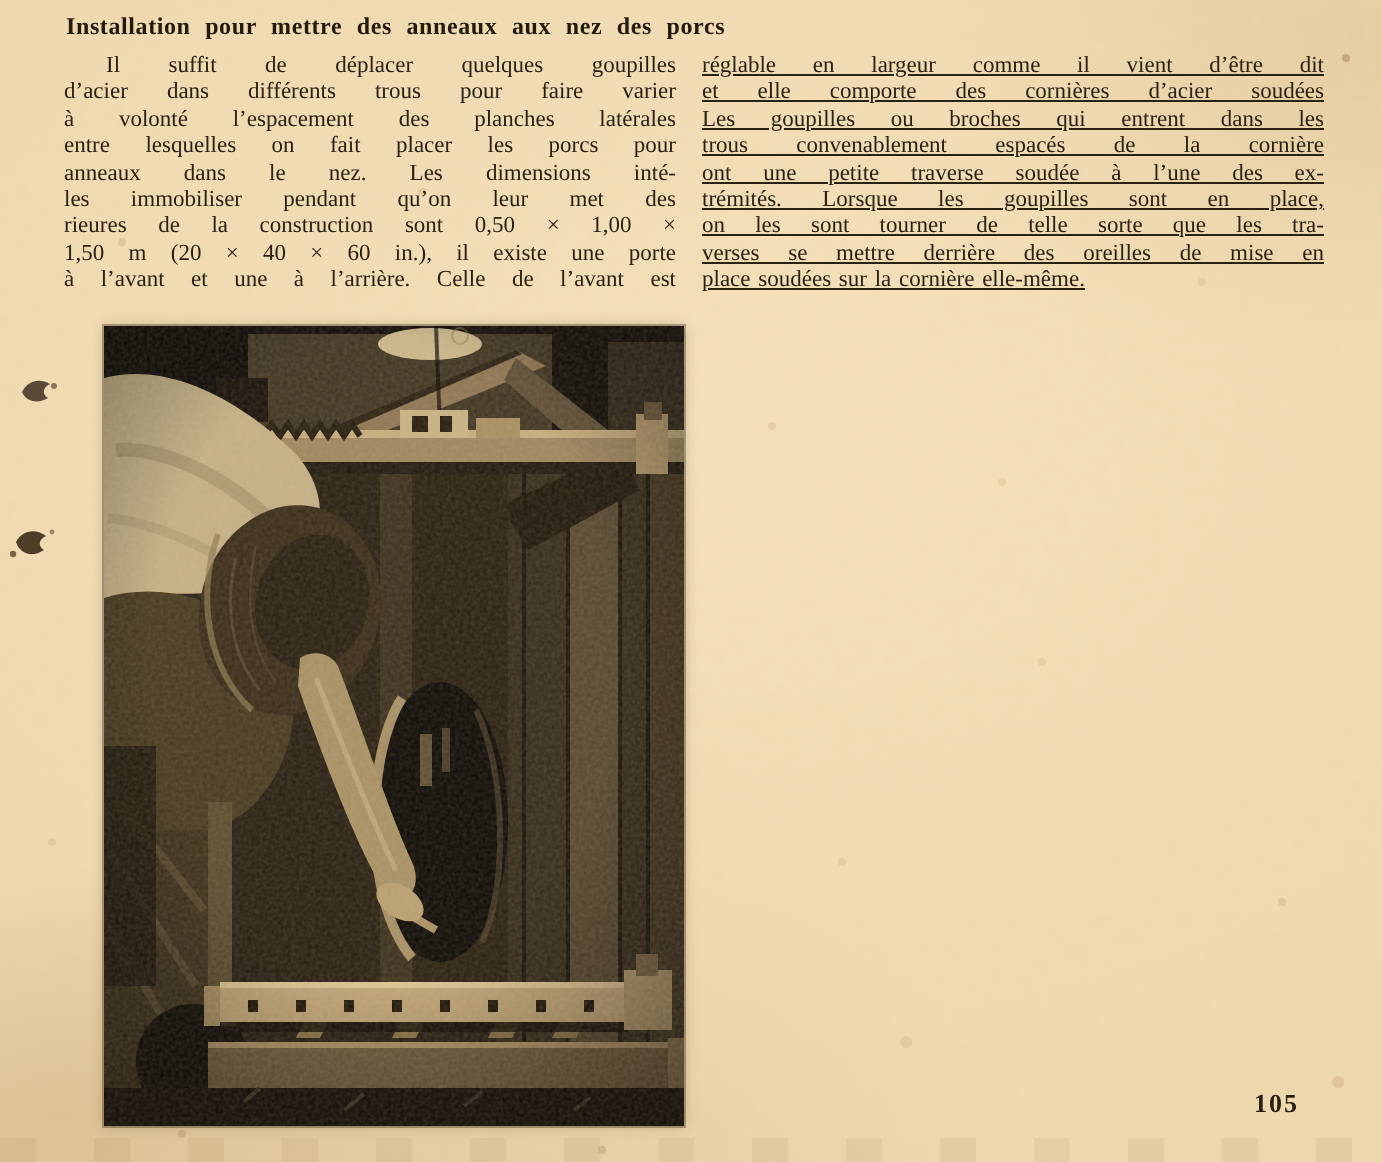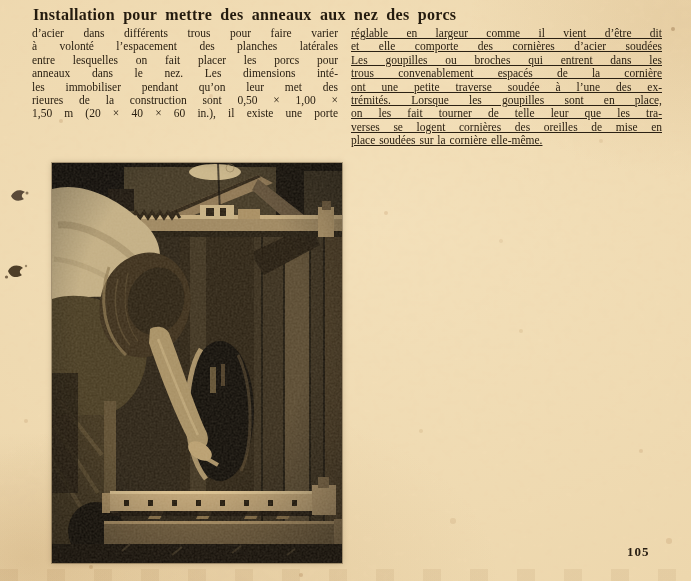"Installation pour mettre des anneaux" .title { font-size: 16px -> 12px }
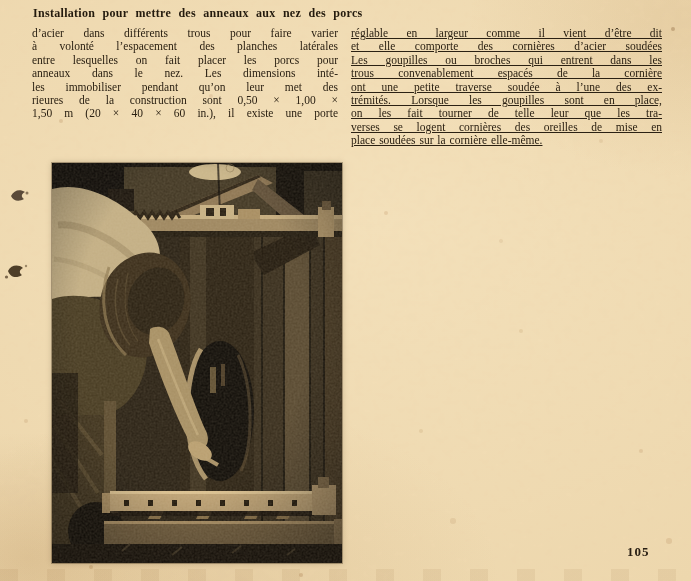"Il suffit de déplacer quelques" div.ln { html: none -> <div>Il suffit de déplacer quelques goupilles</div> }
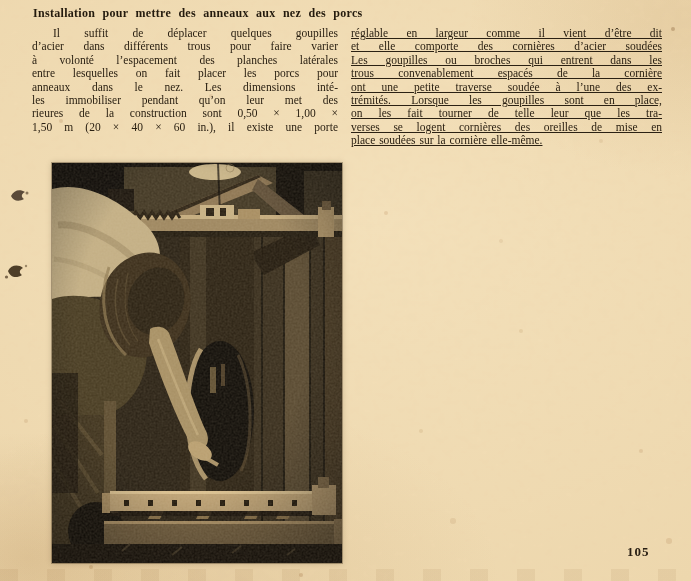"on les fait tourner de" div.ln { text: fait tourner de telle leur -> sont tourner de telle sorte }
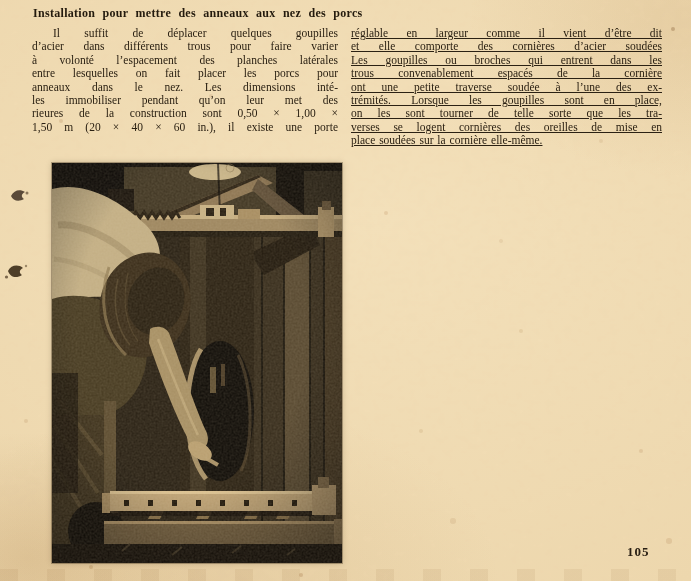"verses se logent cornières des" div.ln { text: logent cornières -> mettre derrière }
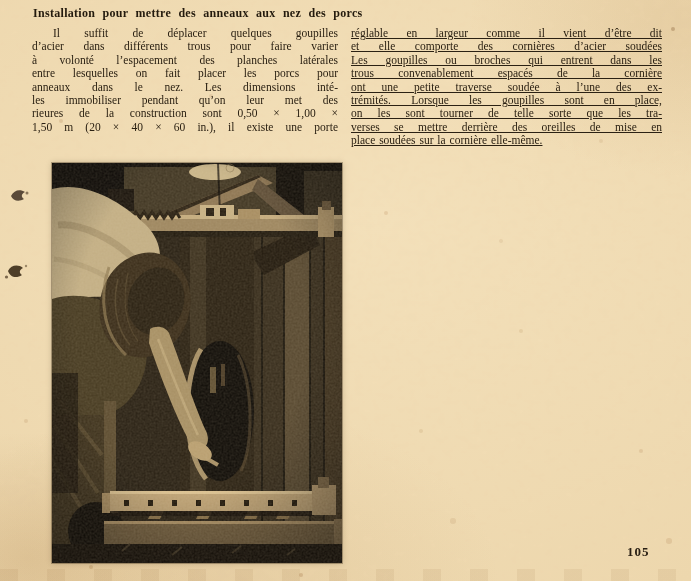"à l’avant et une à" div.ln { html: none -> <div>à l’avant et une à l’arrière. Celle de l’avant est</div> }
